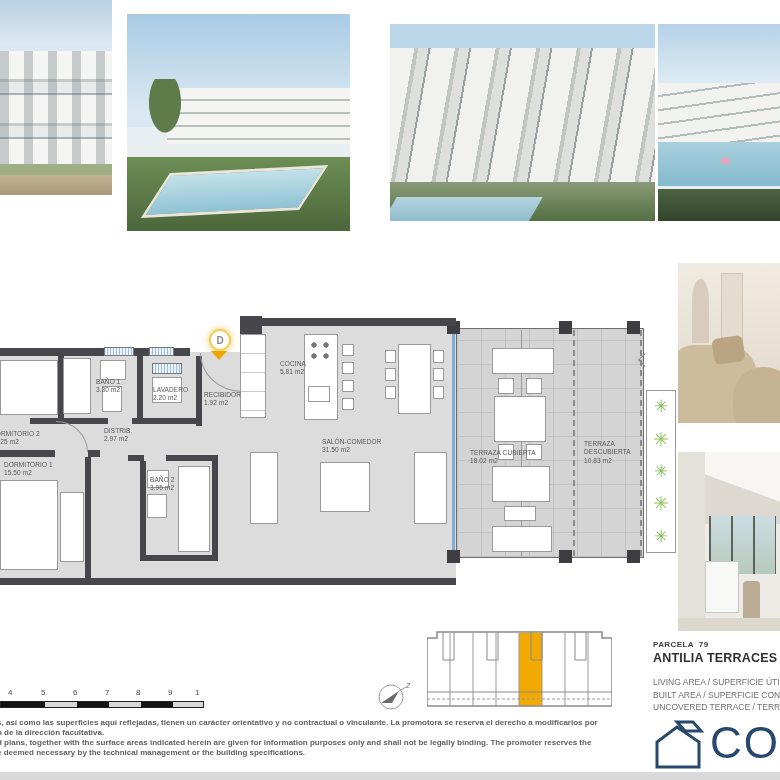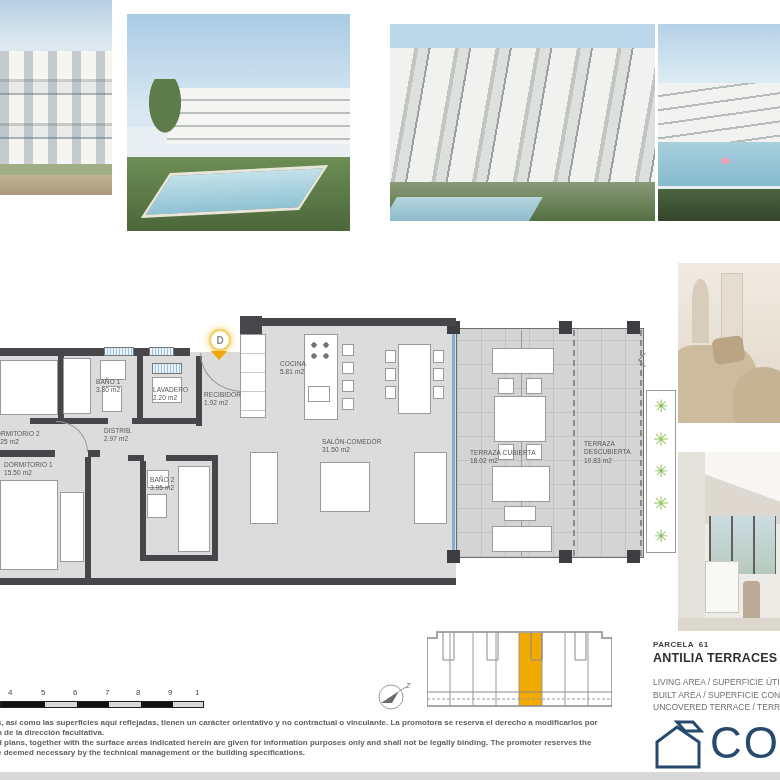"PARCELA 61" div.abs { text: 61 -> 79 }
